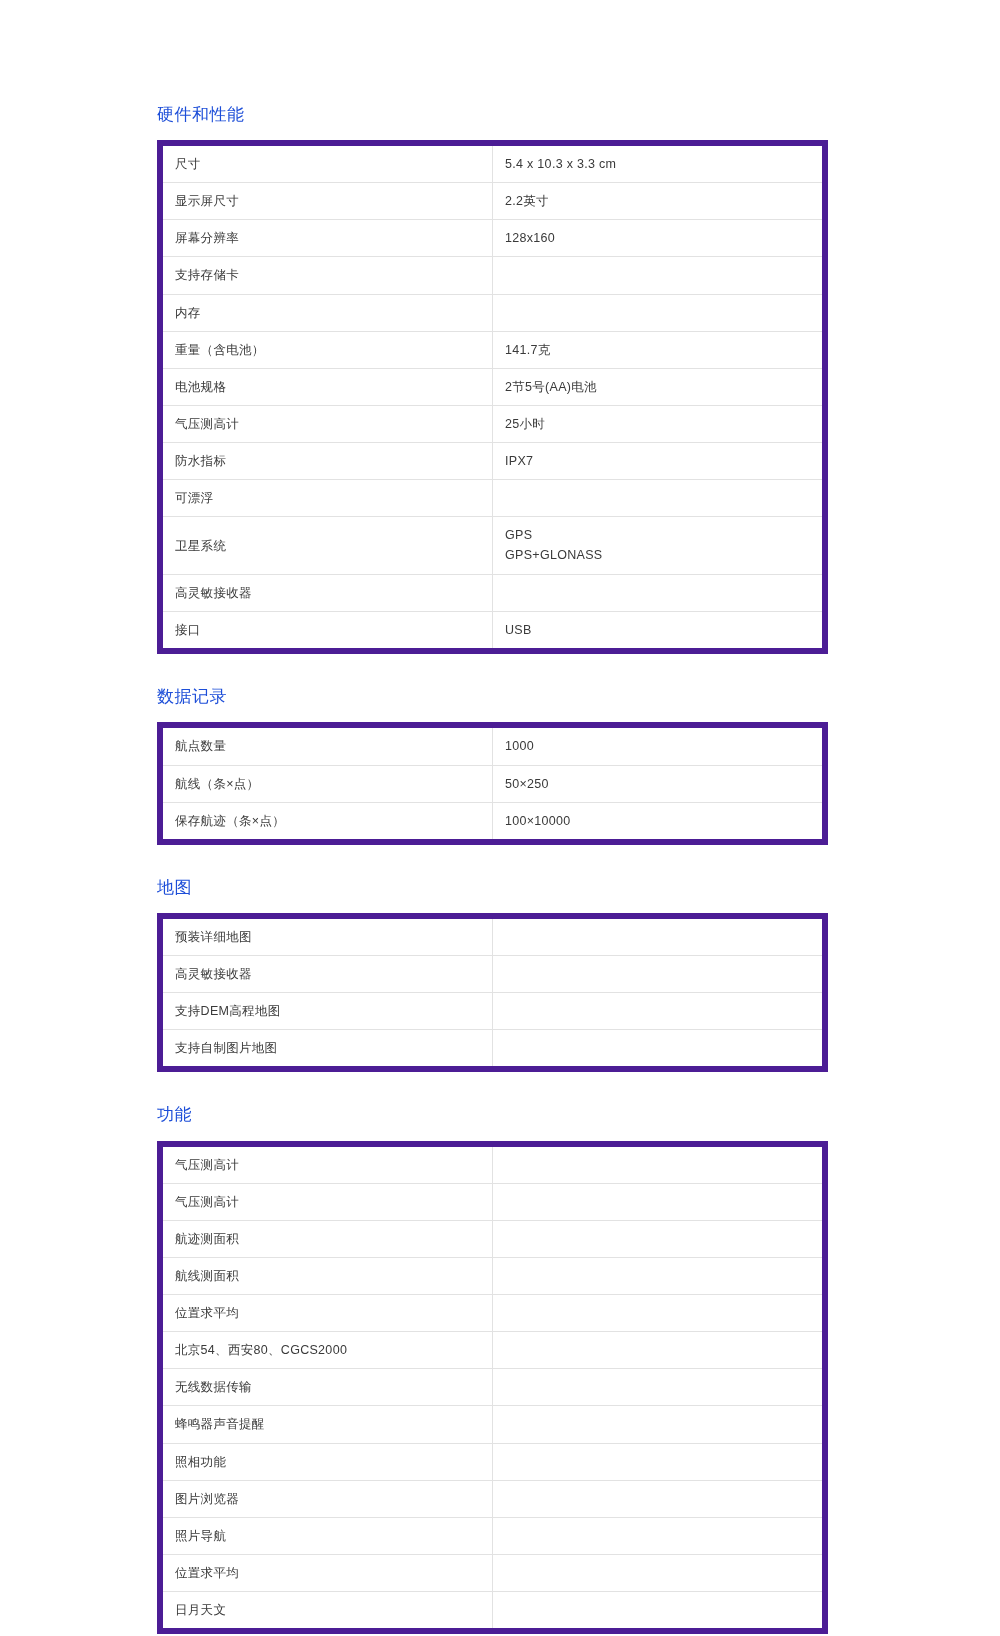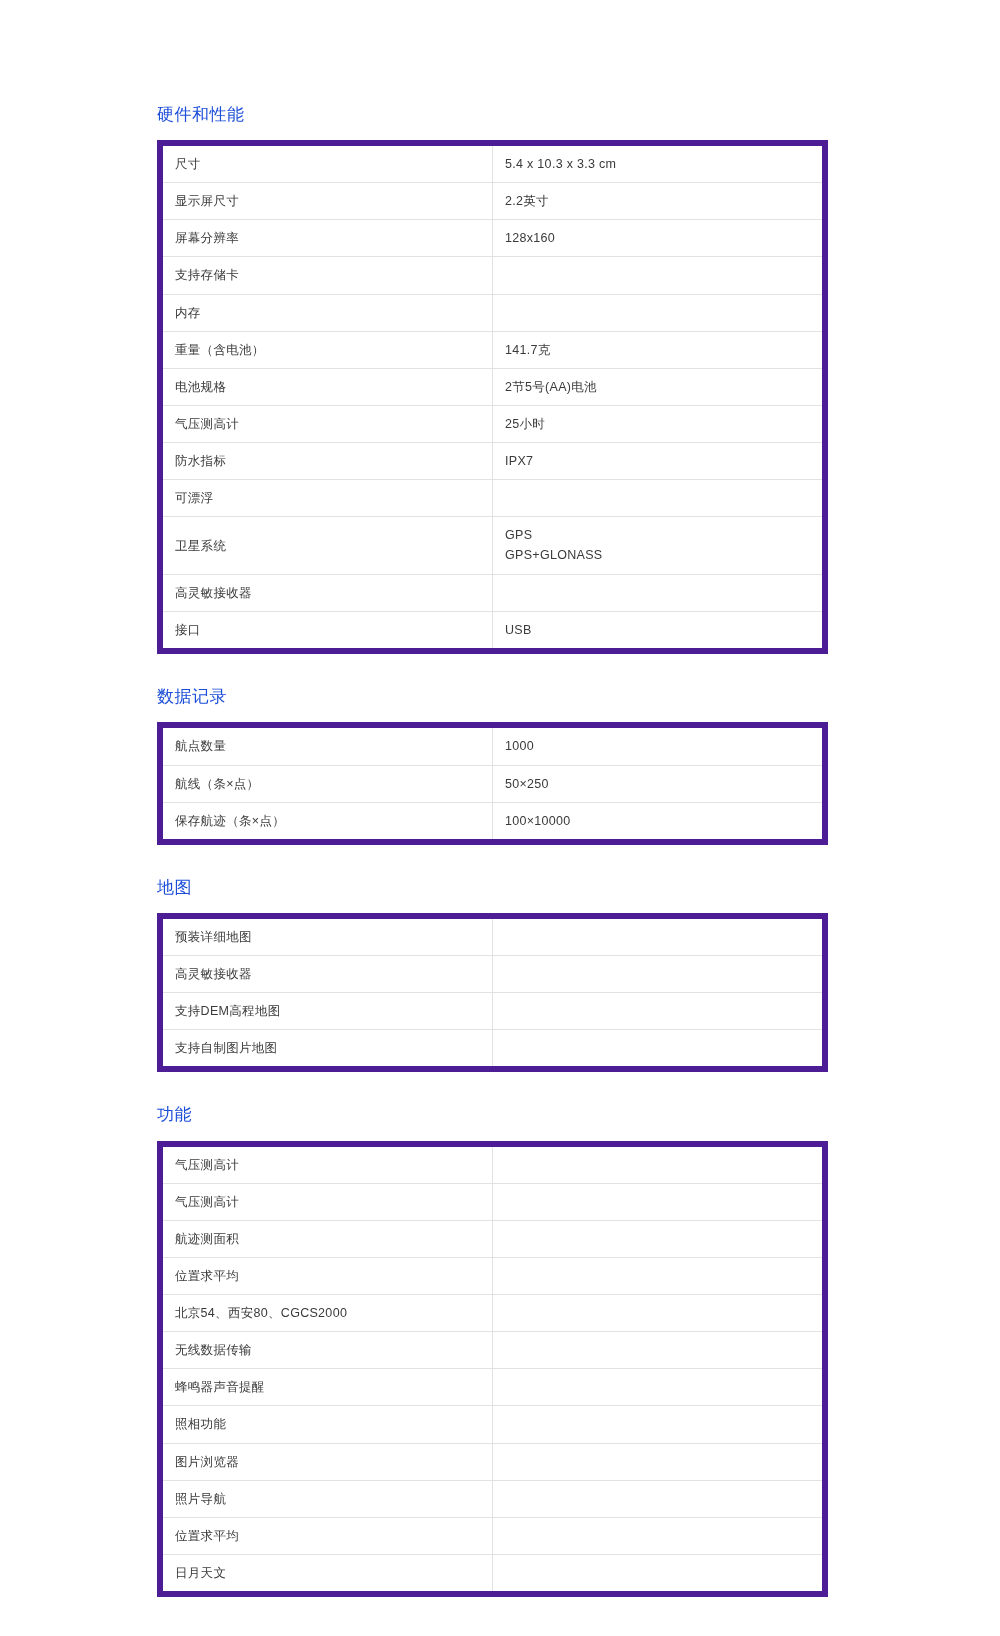"航线测面积" tr { html: none -> <tr> <td>航线测面积</td> <td></td> </tr> }
